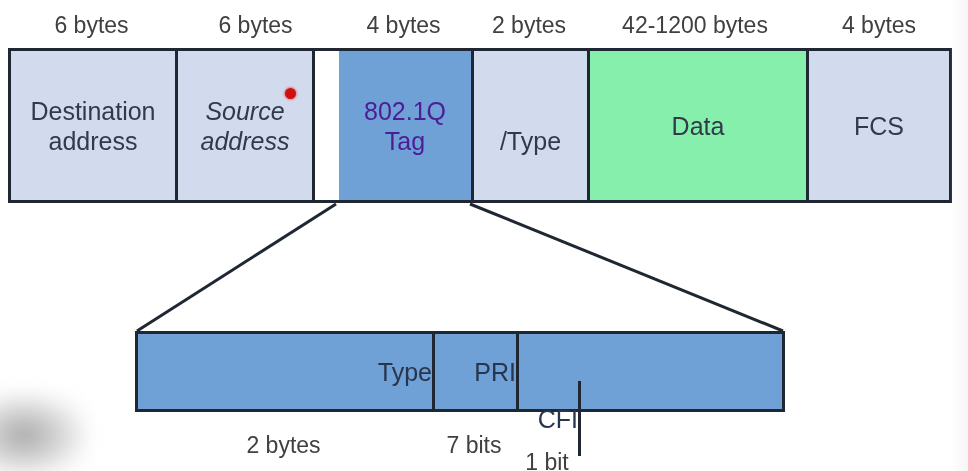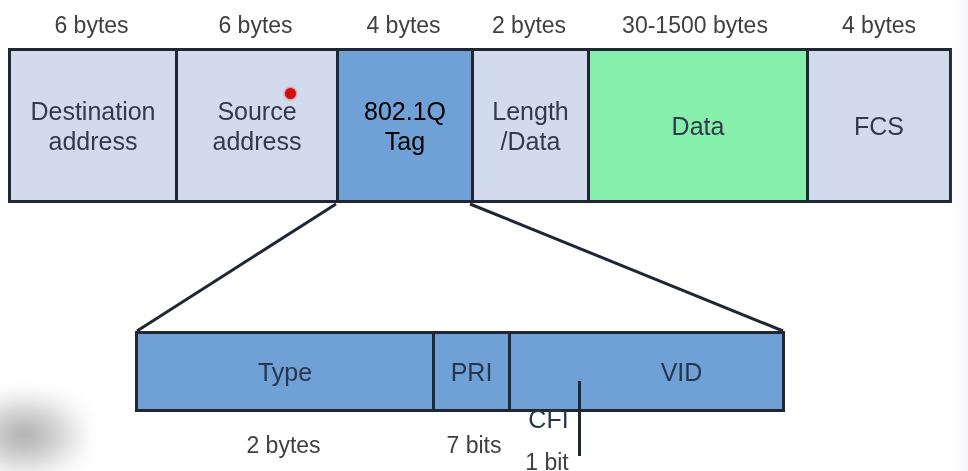"30-1500 bytes" div.size-label { text: 30-1500 -> 42-1200 }
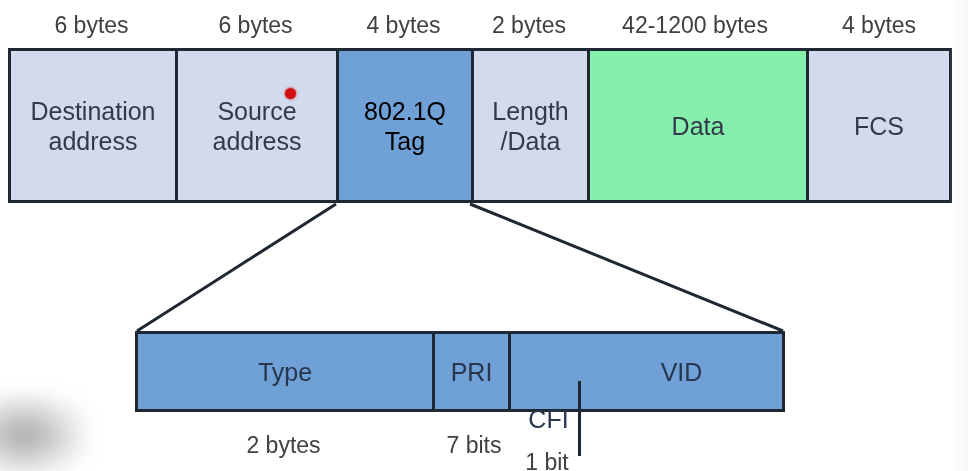"Source" div.field { font-style: none -> italic; width: 161px -> 137px }
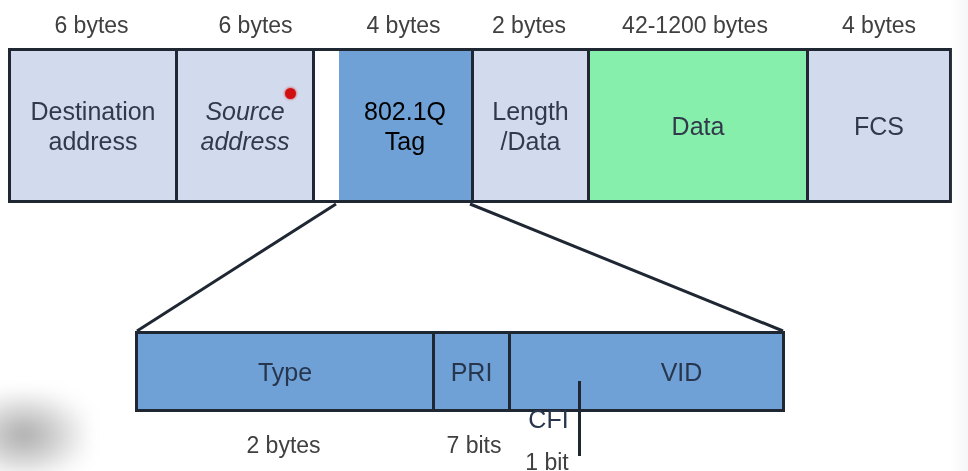"802.1Q" .fill-blue { color: #000000 -> #4c1d95 }
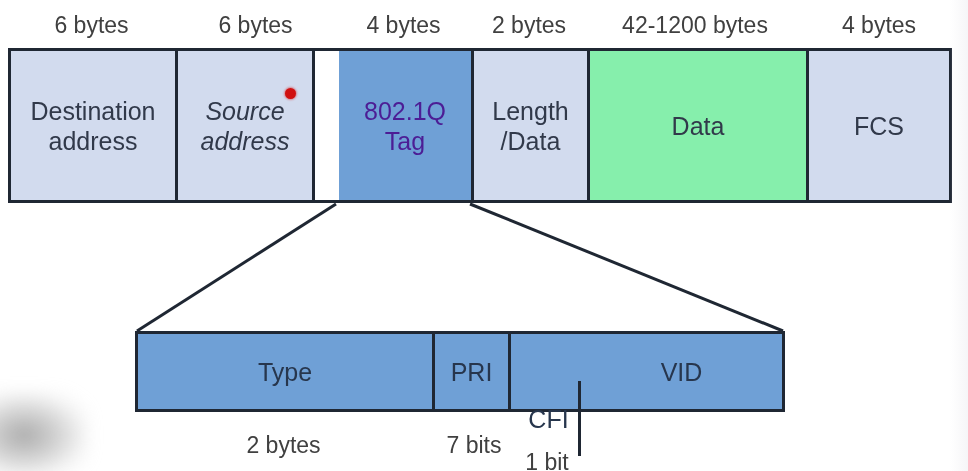"Length" span { html: <span>Length</span> -> none }
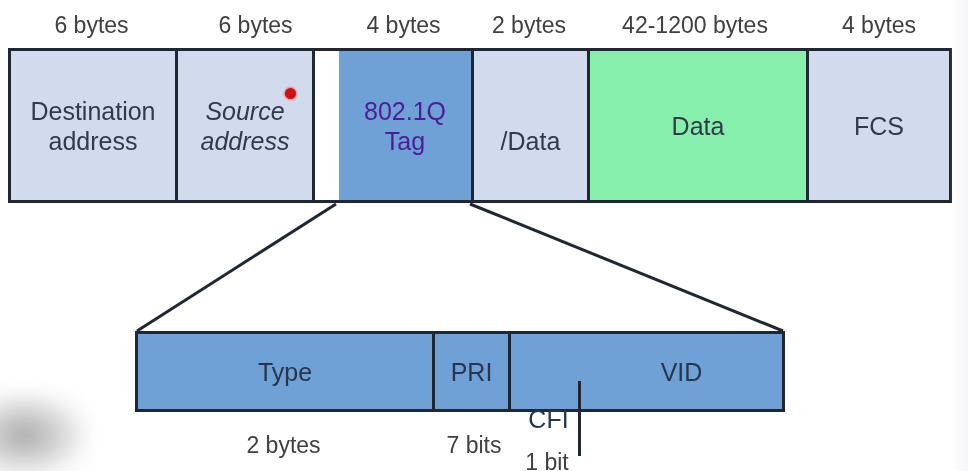"/Data" span { text: /Data -> /Type }
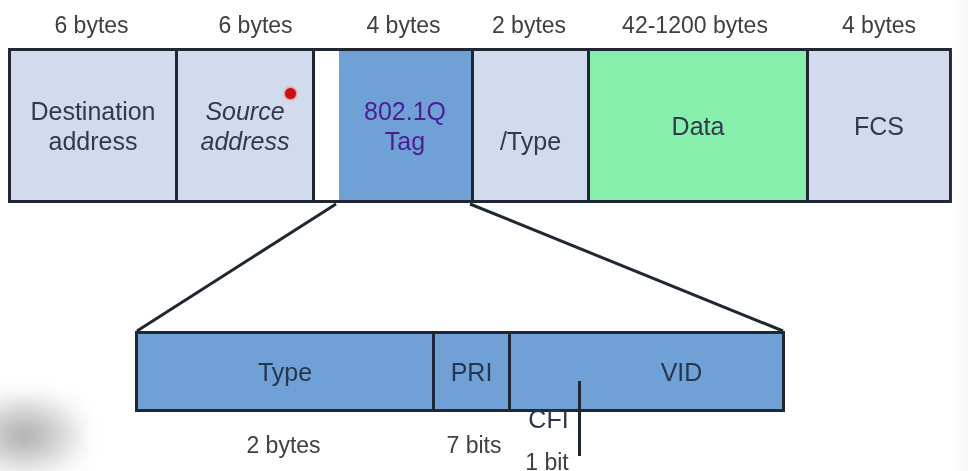"Type" .subfield { justify-content: center -> flex-end }
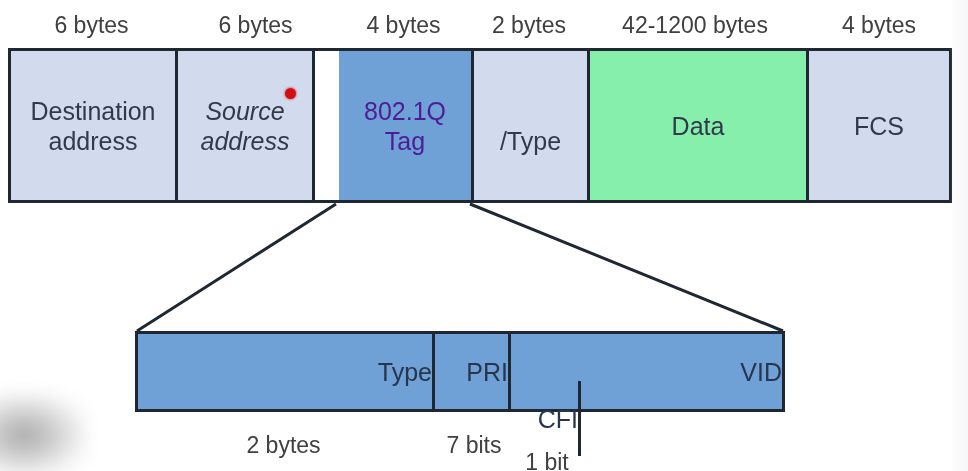"PRI" div.subfield { width: 76px -> 84px }
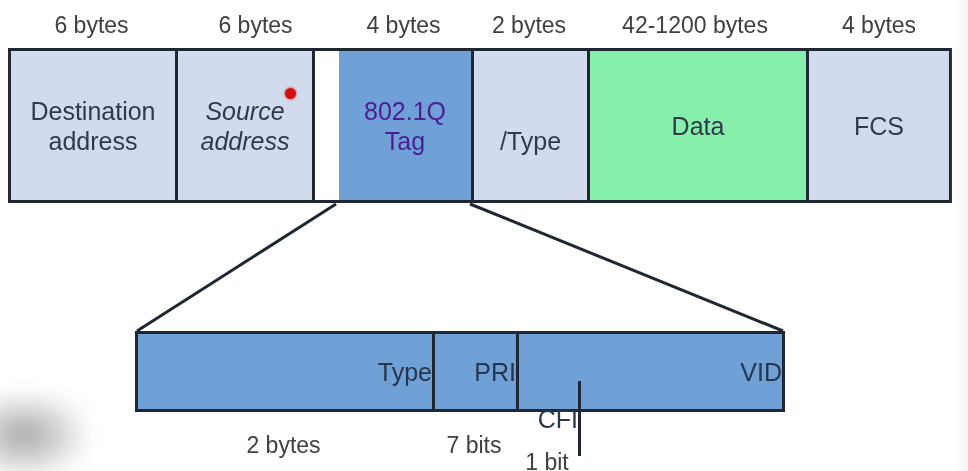"VID" div.subfield { html: <div> <span>VID</span> </div> -> none }
